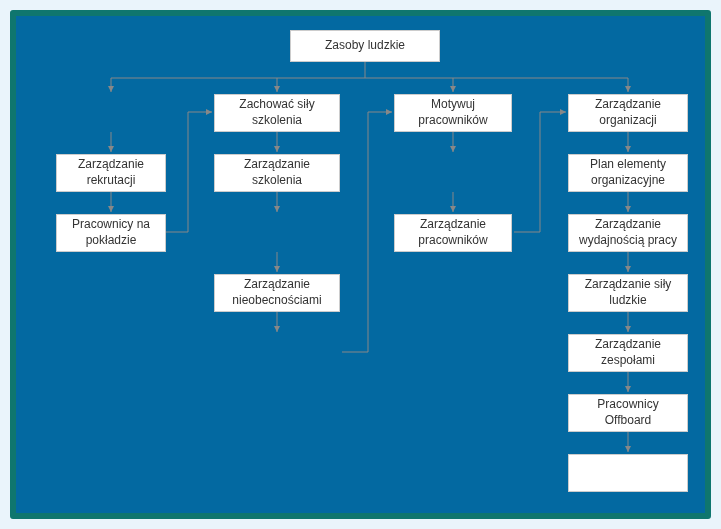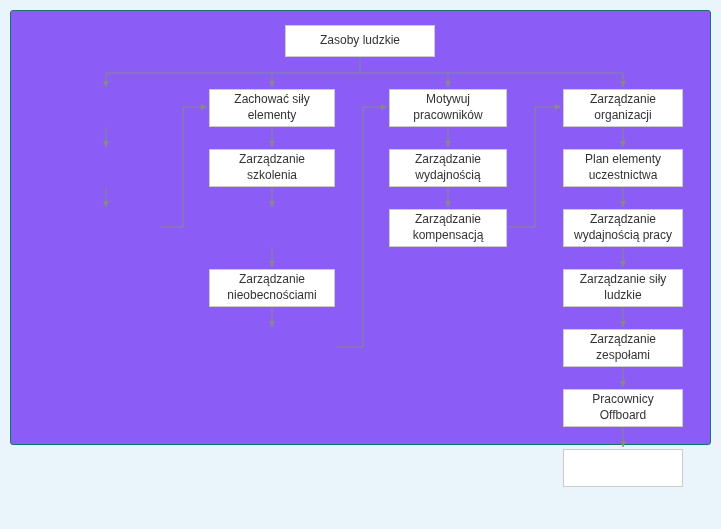"Zasoby ludzkie" .frame { background: #8b5cf6 -> #0369a1; border: 1px solid #0f766e -> 6px solid #0f766e; height: 435px -> 509px }
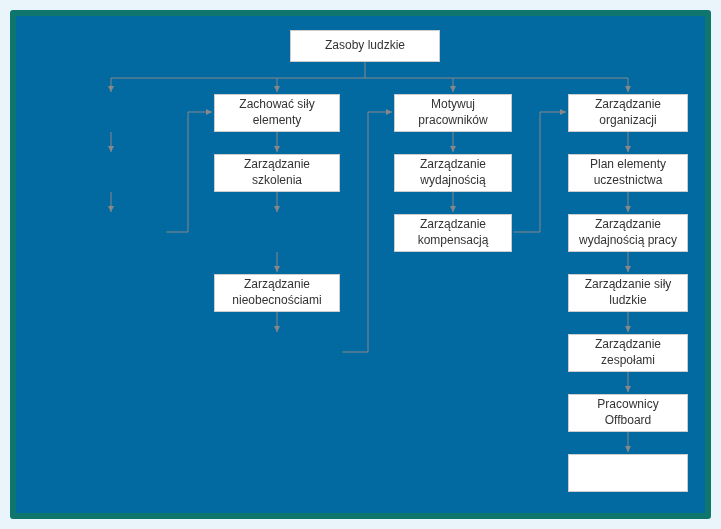"Zachować siły elementy" span { text: elementy -> szkolenia }
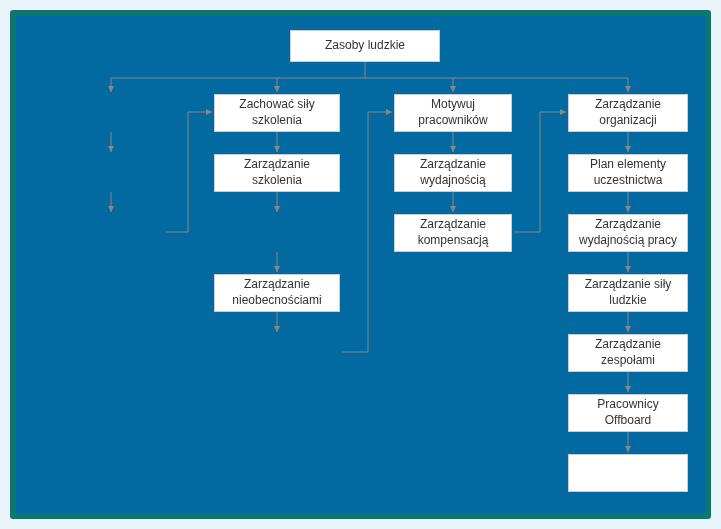"Zarządzanie rekrutacji" div.node { html: none -> <div> <span>Zarządzanie rekrutacji</span> </div> }
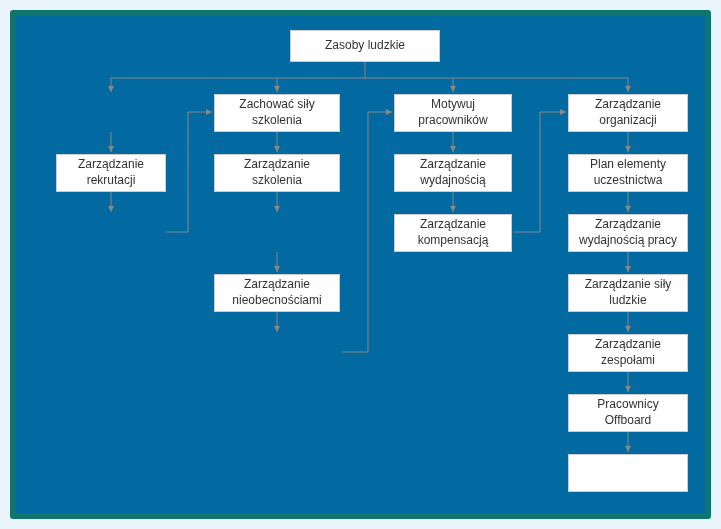"Zarządzanie wydajnością" div.node { html: <div> <span>Zarządzanie wydajnością</span> </div> -> none }
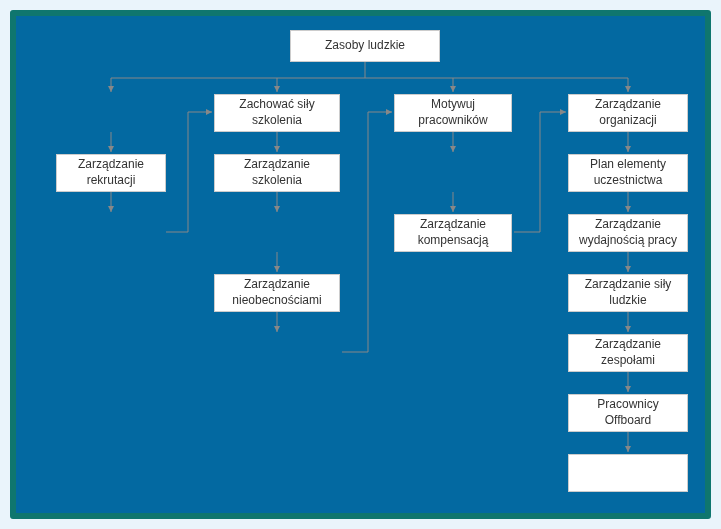"Plan elementy uczestnictwa" span { text: uczestnictwa -> organizacyjne }
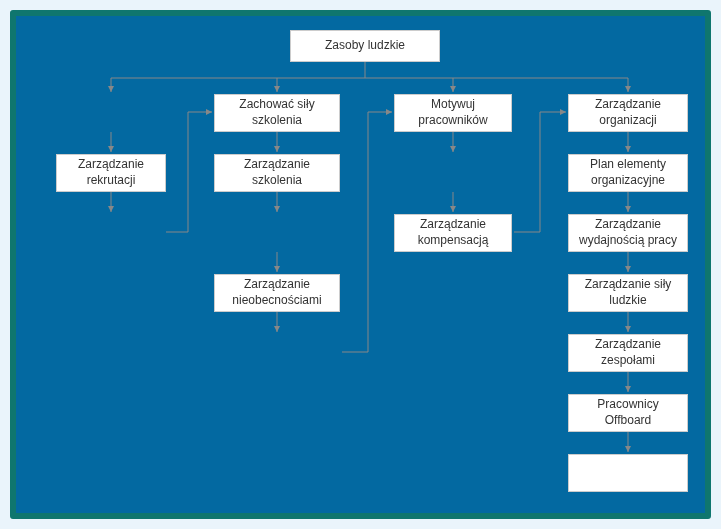"Pracownicy na pokładzie" div.node { html: none -> <div> <span>Pracownicy na pokładzie</span> </div> }
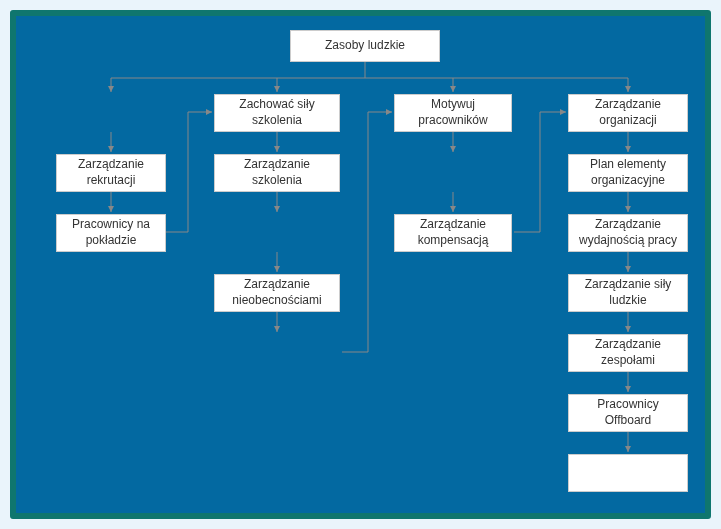"Zarządzanie kompensacją" span { text: kompensacją -> pracowników }
